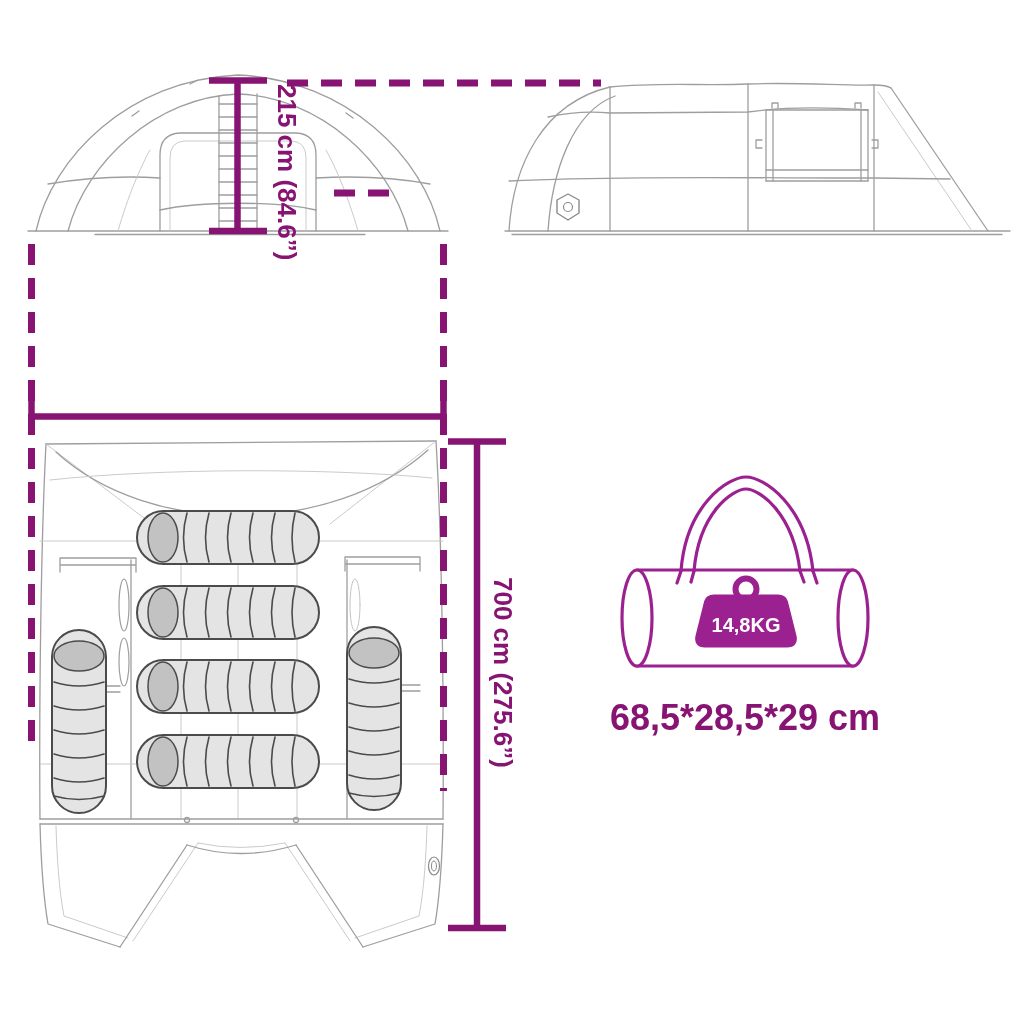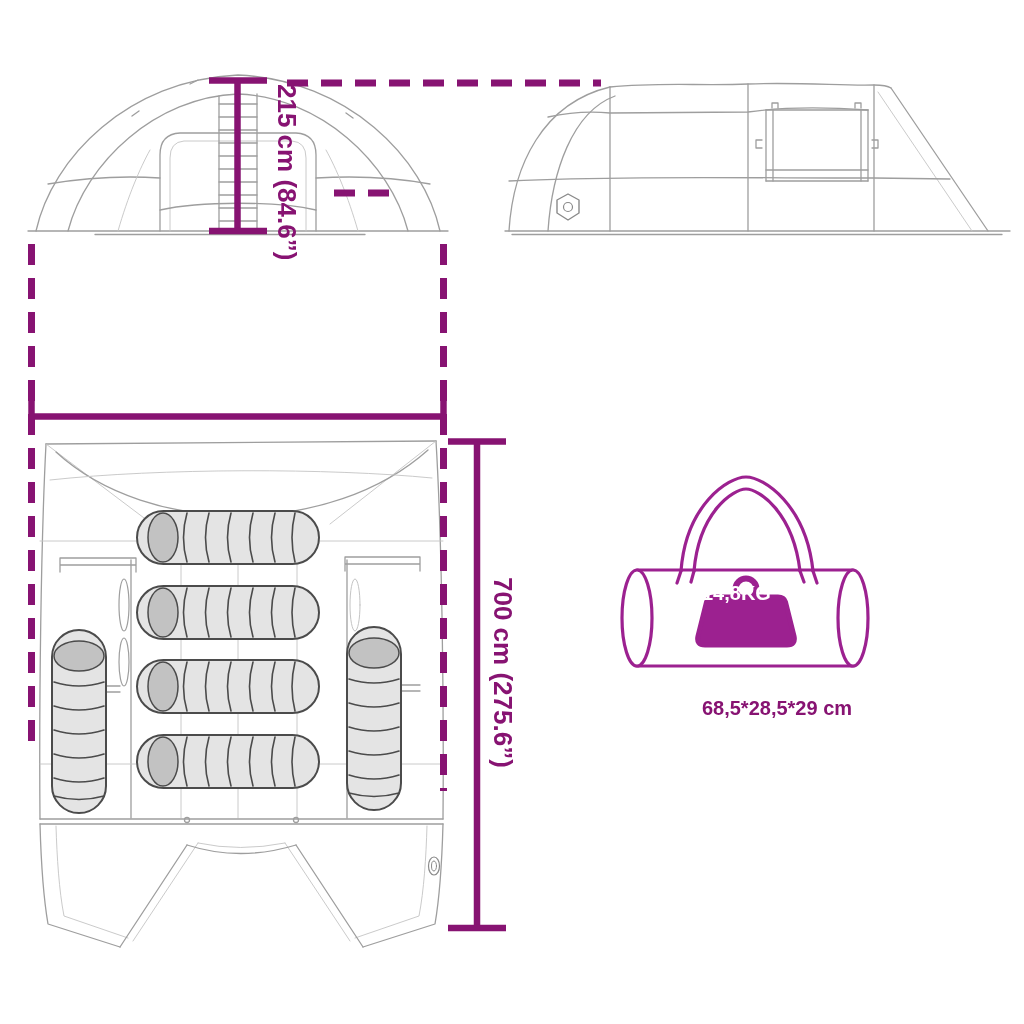"14,8KG" div.label { text-align: none -> center; top: 582px -> 614px }
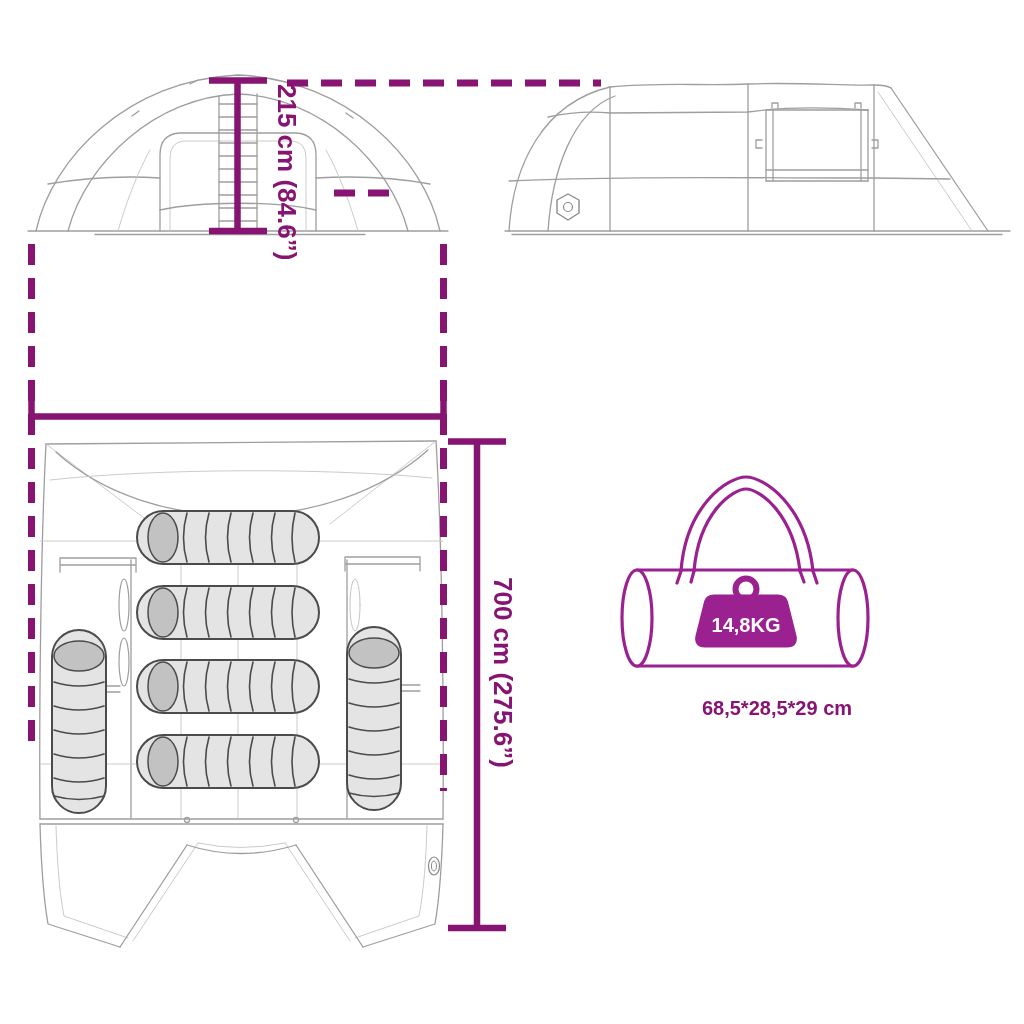"68,5*28,5*29 cm" div.label { font-size: 20px -> 36px; left: 632px -> 600px }
